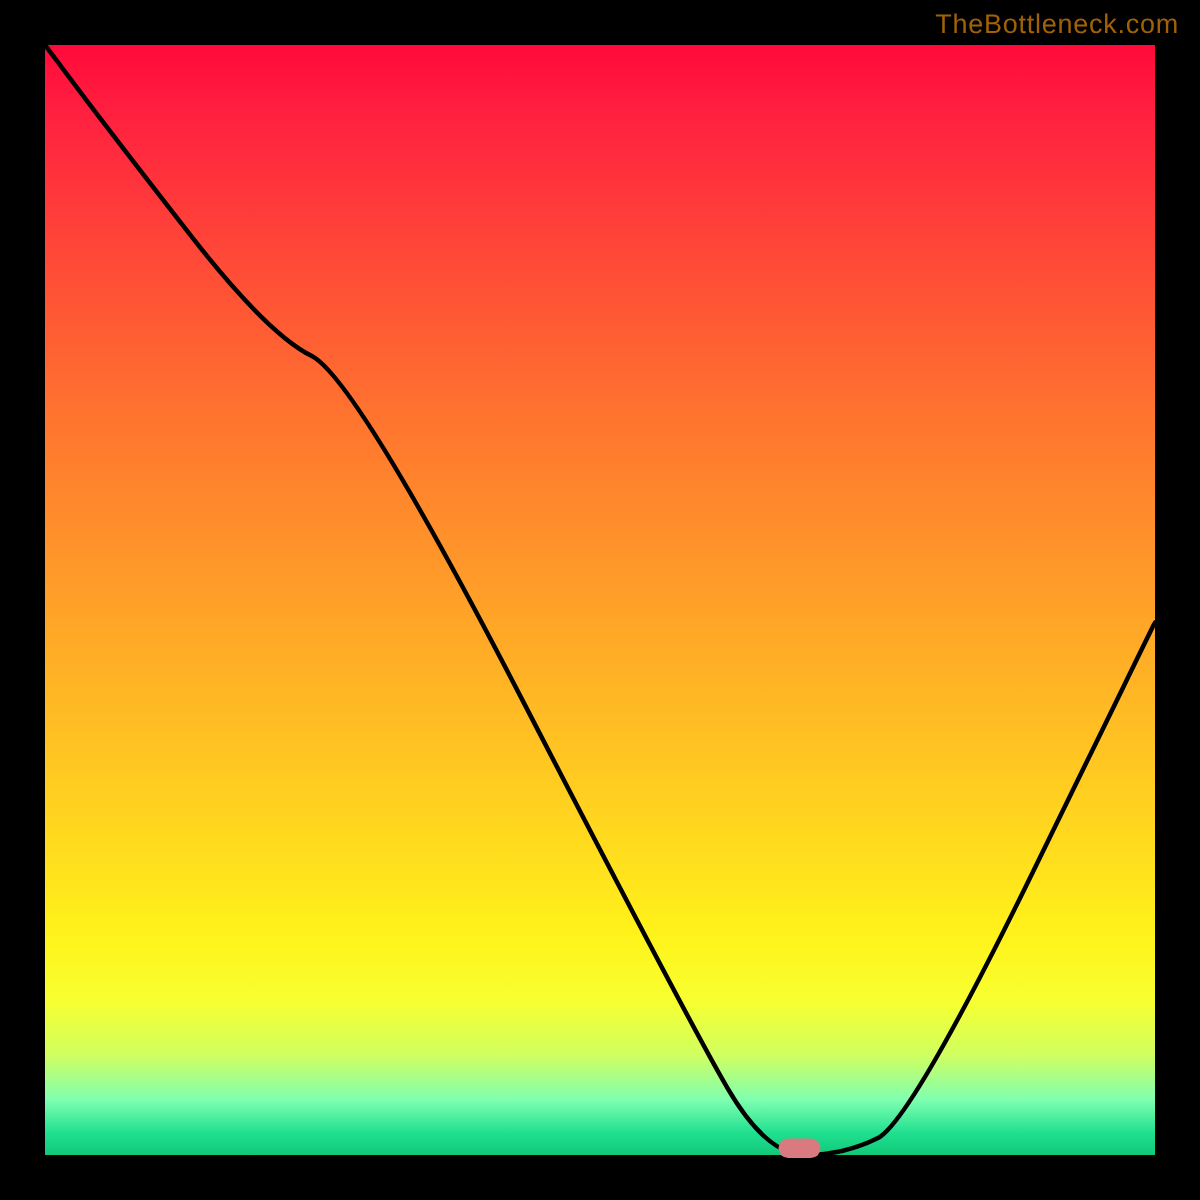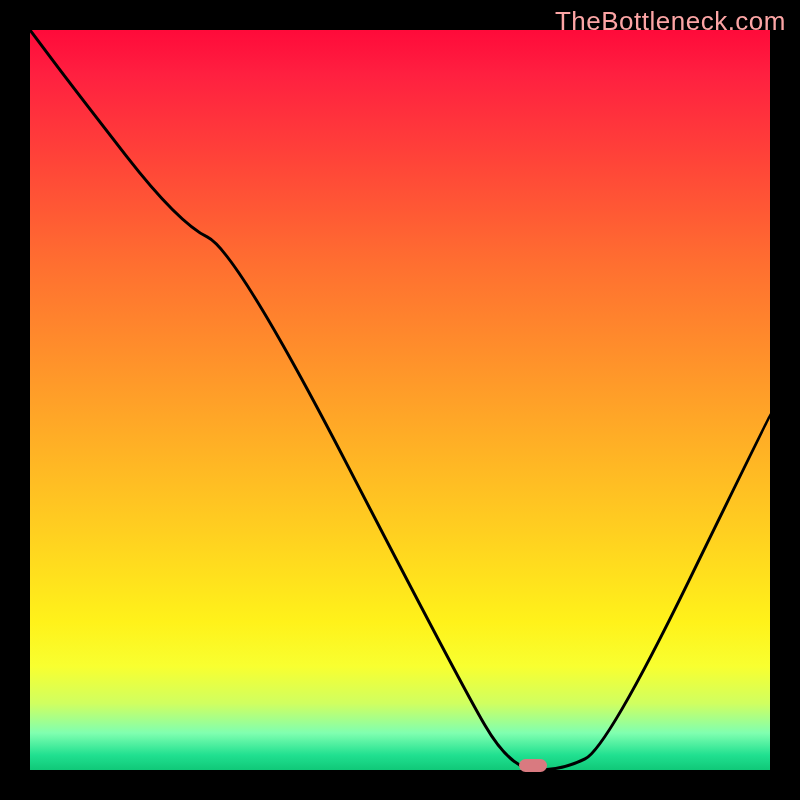"TheBottleneck.com" .watermark { color: #fca5a5 -> #a16207; font-size: 26px -> 18px }
